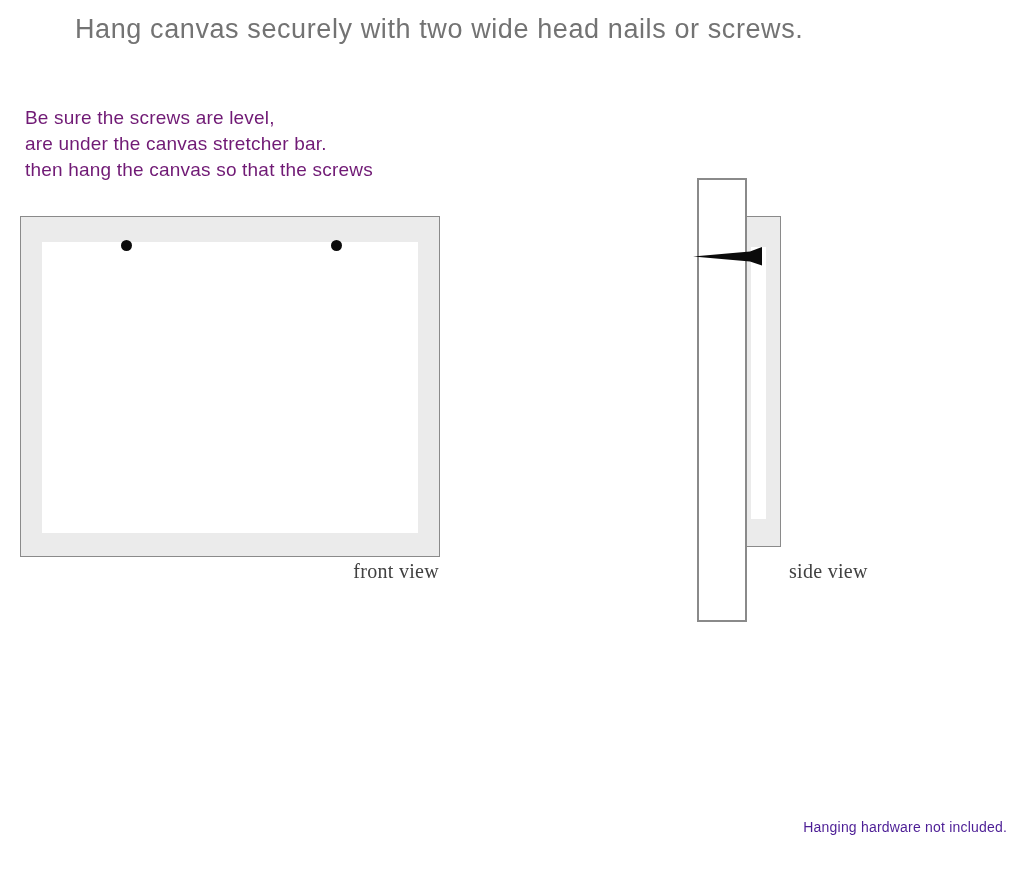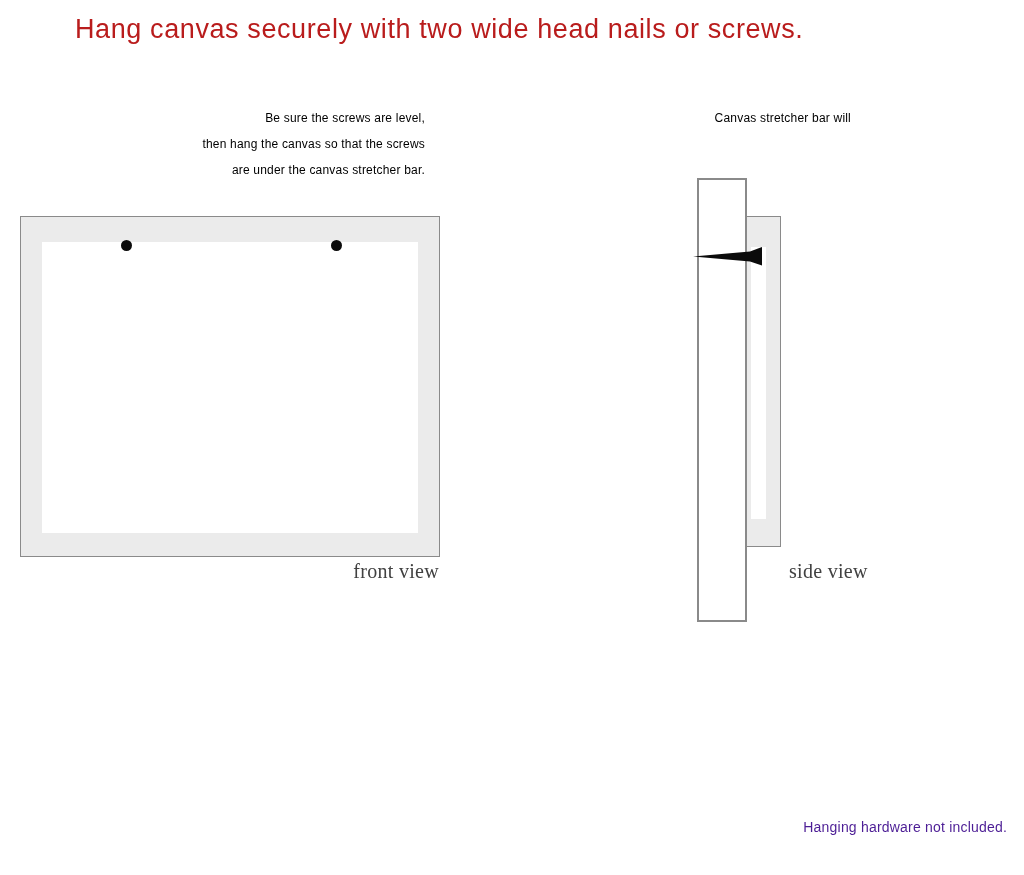"Hang canvas securely with two" .title { color: #b91c1c -> #737373 }
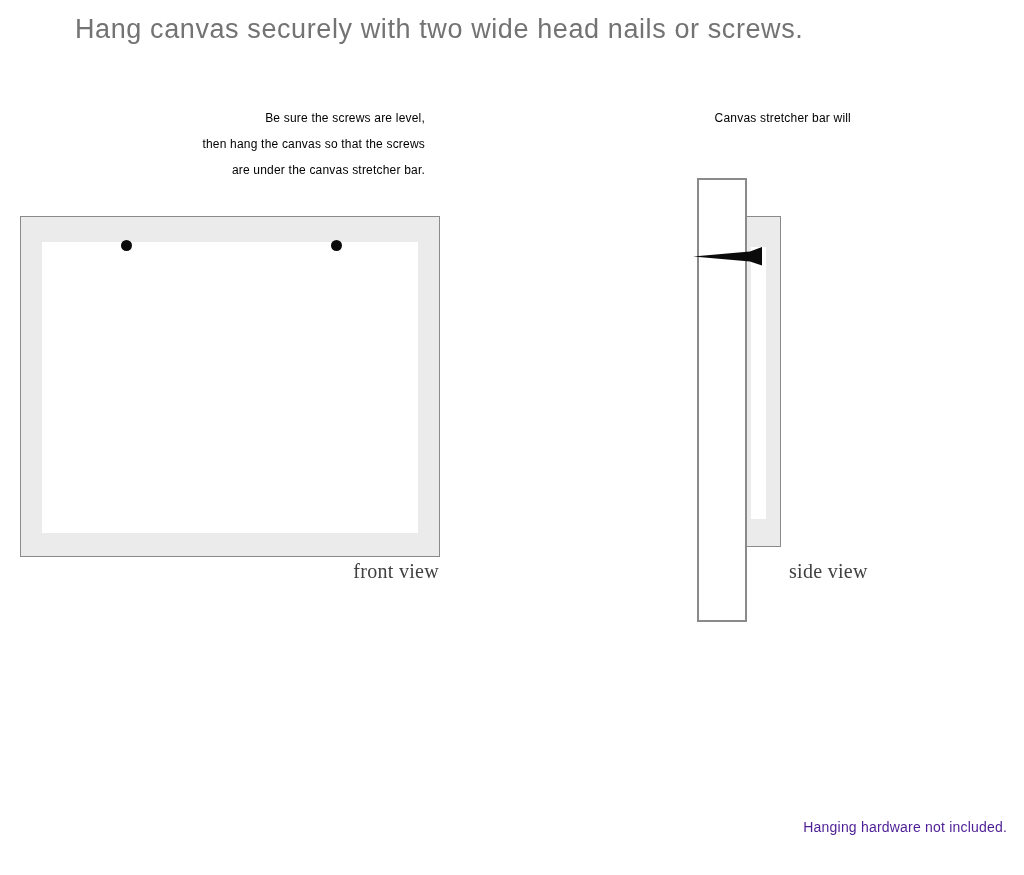"Be sure the screws are" .instr { color: #000000 -> #701a75; font-size: 12px -> 19px; text-align: right -> left }
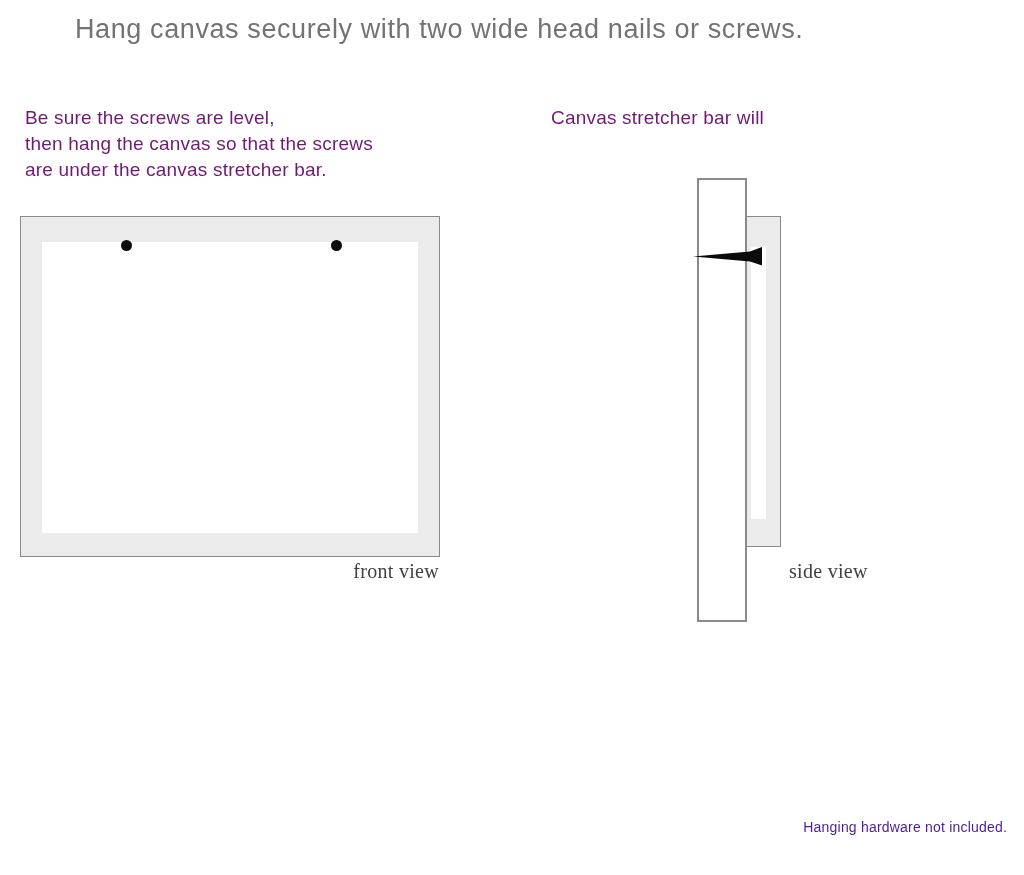"Canvas stretcher bar will" div { html: <div>Canvas stretcher bar will</div> -> none }
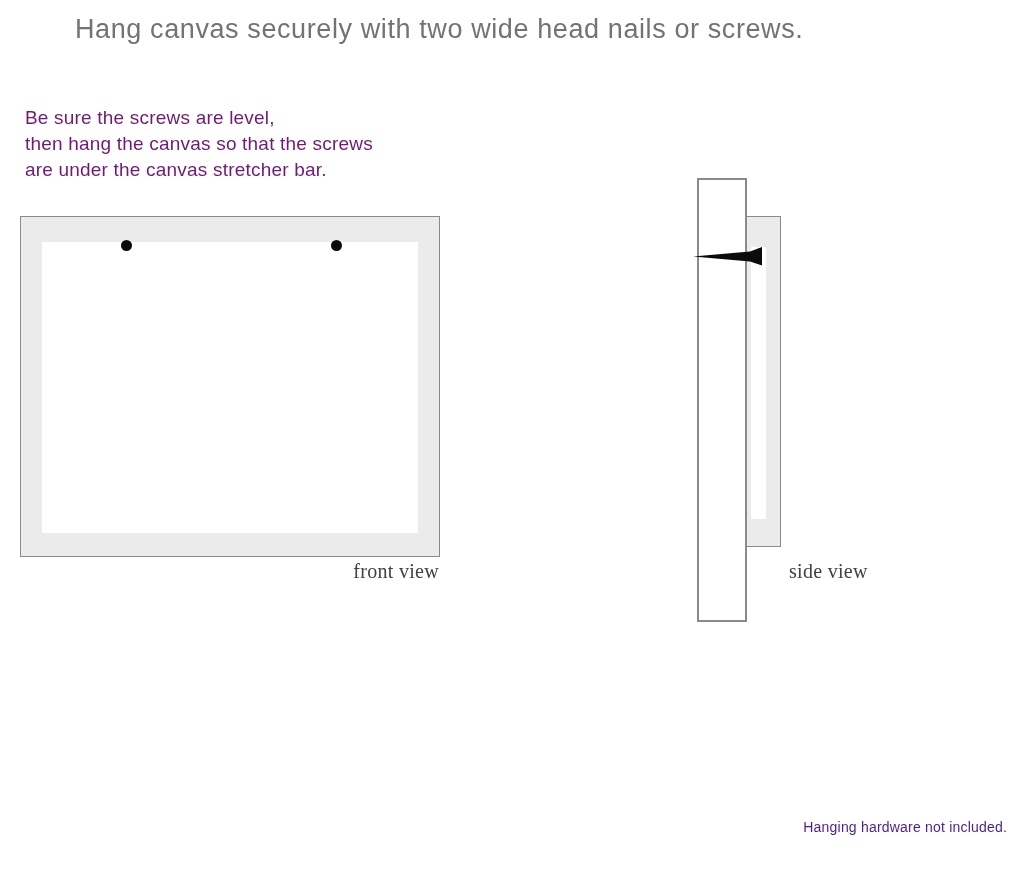"then hang the canvas so" div { order: before "are under the canvas stretcher" -> after "are under the canvas stretcher" }
